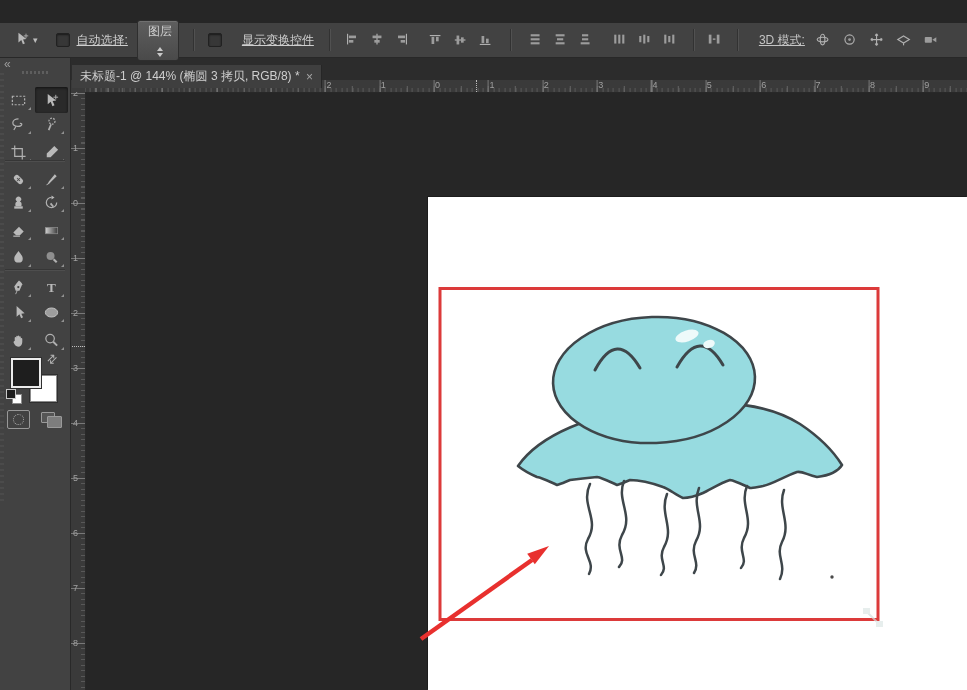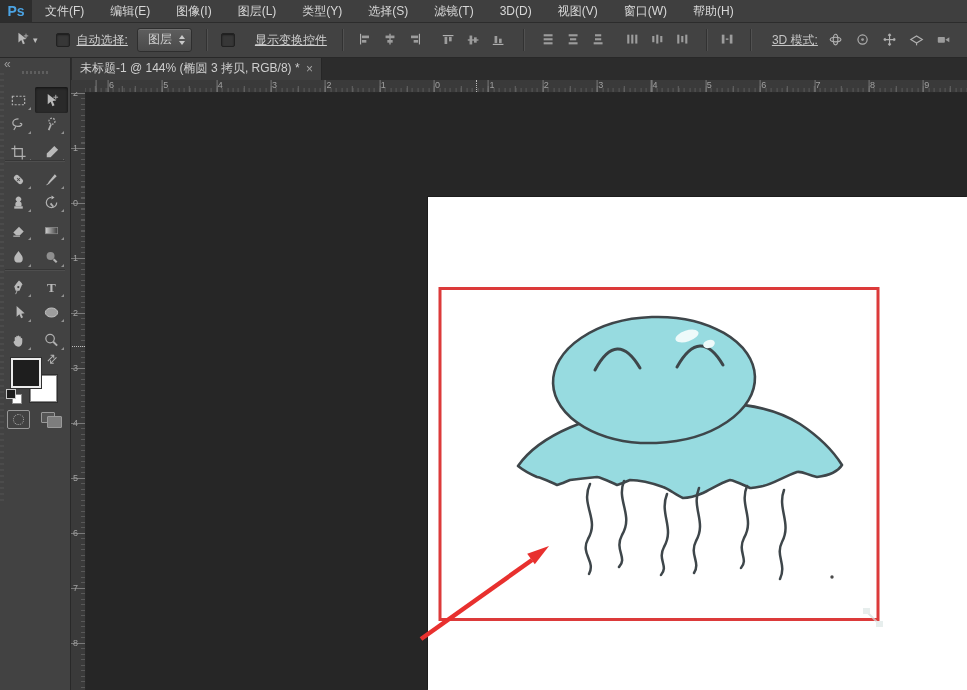"Ps" div.menubar { html: <div> <div>Ps</div> <div> <span>文件(F)</span> <span>编辑(E)</span> <span>图像(I)</span> <span>图层(L)</span> <span>类型(Y)</span> <span>选择(S)</span> <span>滤镜(T)</span> <span>3D(D)</span> <span>视图(V)</span> <span>窗口(W)</span> <span>帮助(H)</span> </div> </div> -> none }
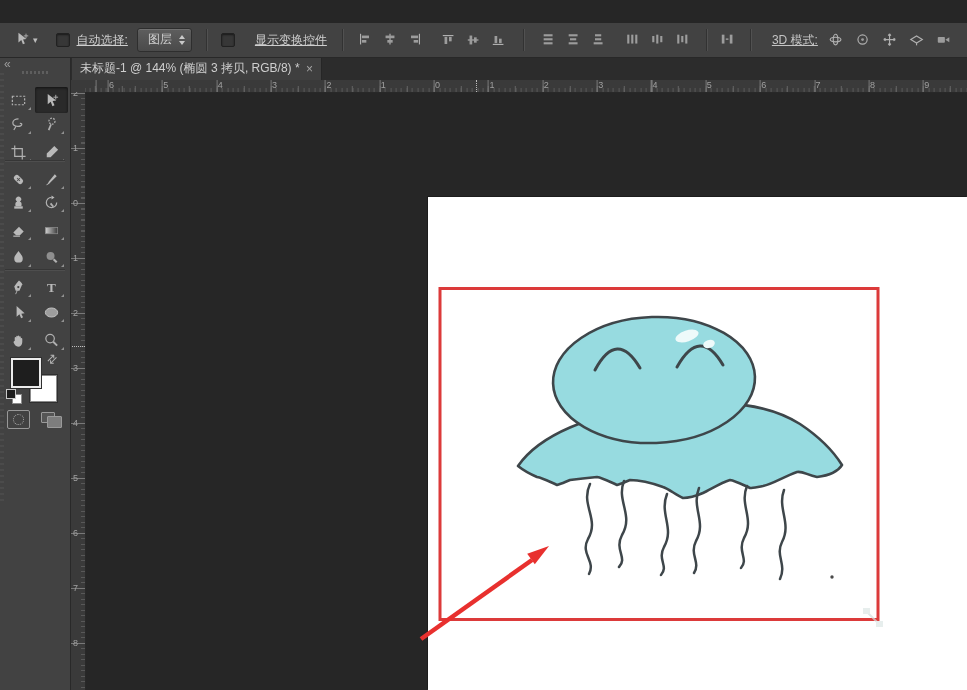"图层" .dropdown { flex-direction: none -> column }
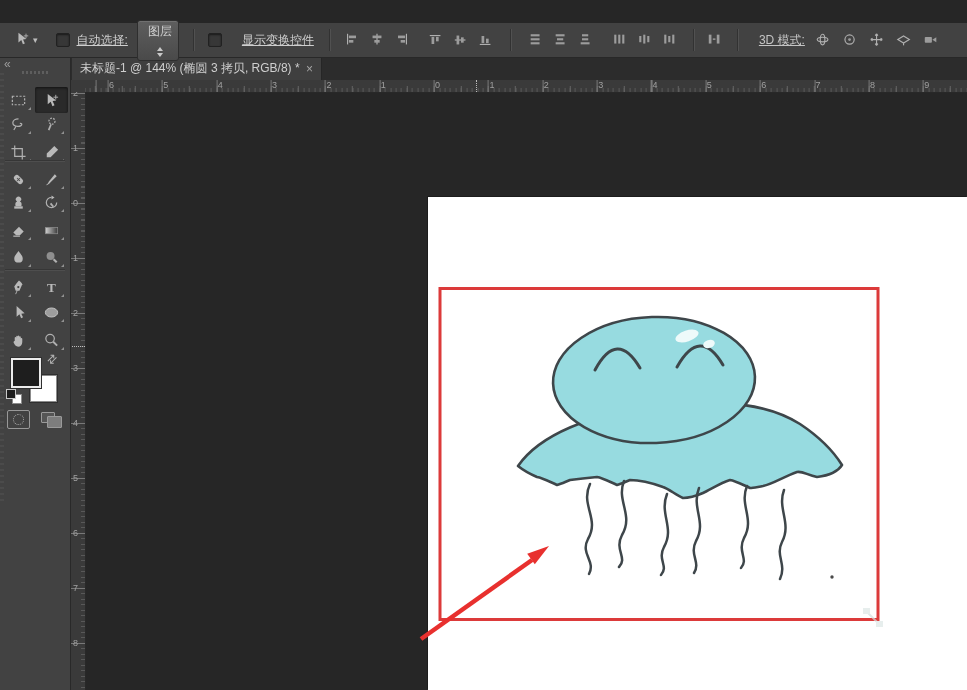"未标题-1 @ 144% (椭圆 3" .tab { top: 0 -> 8px }
